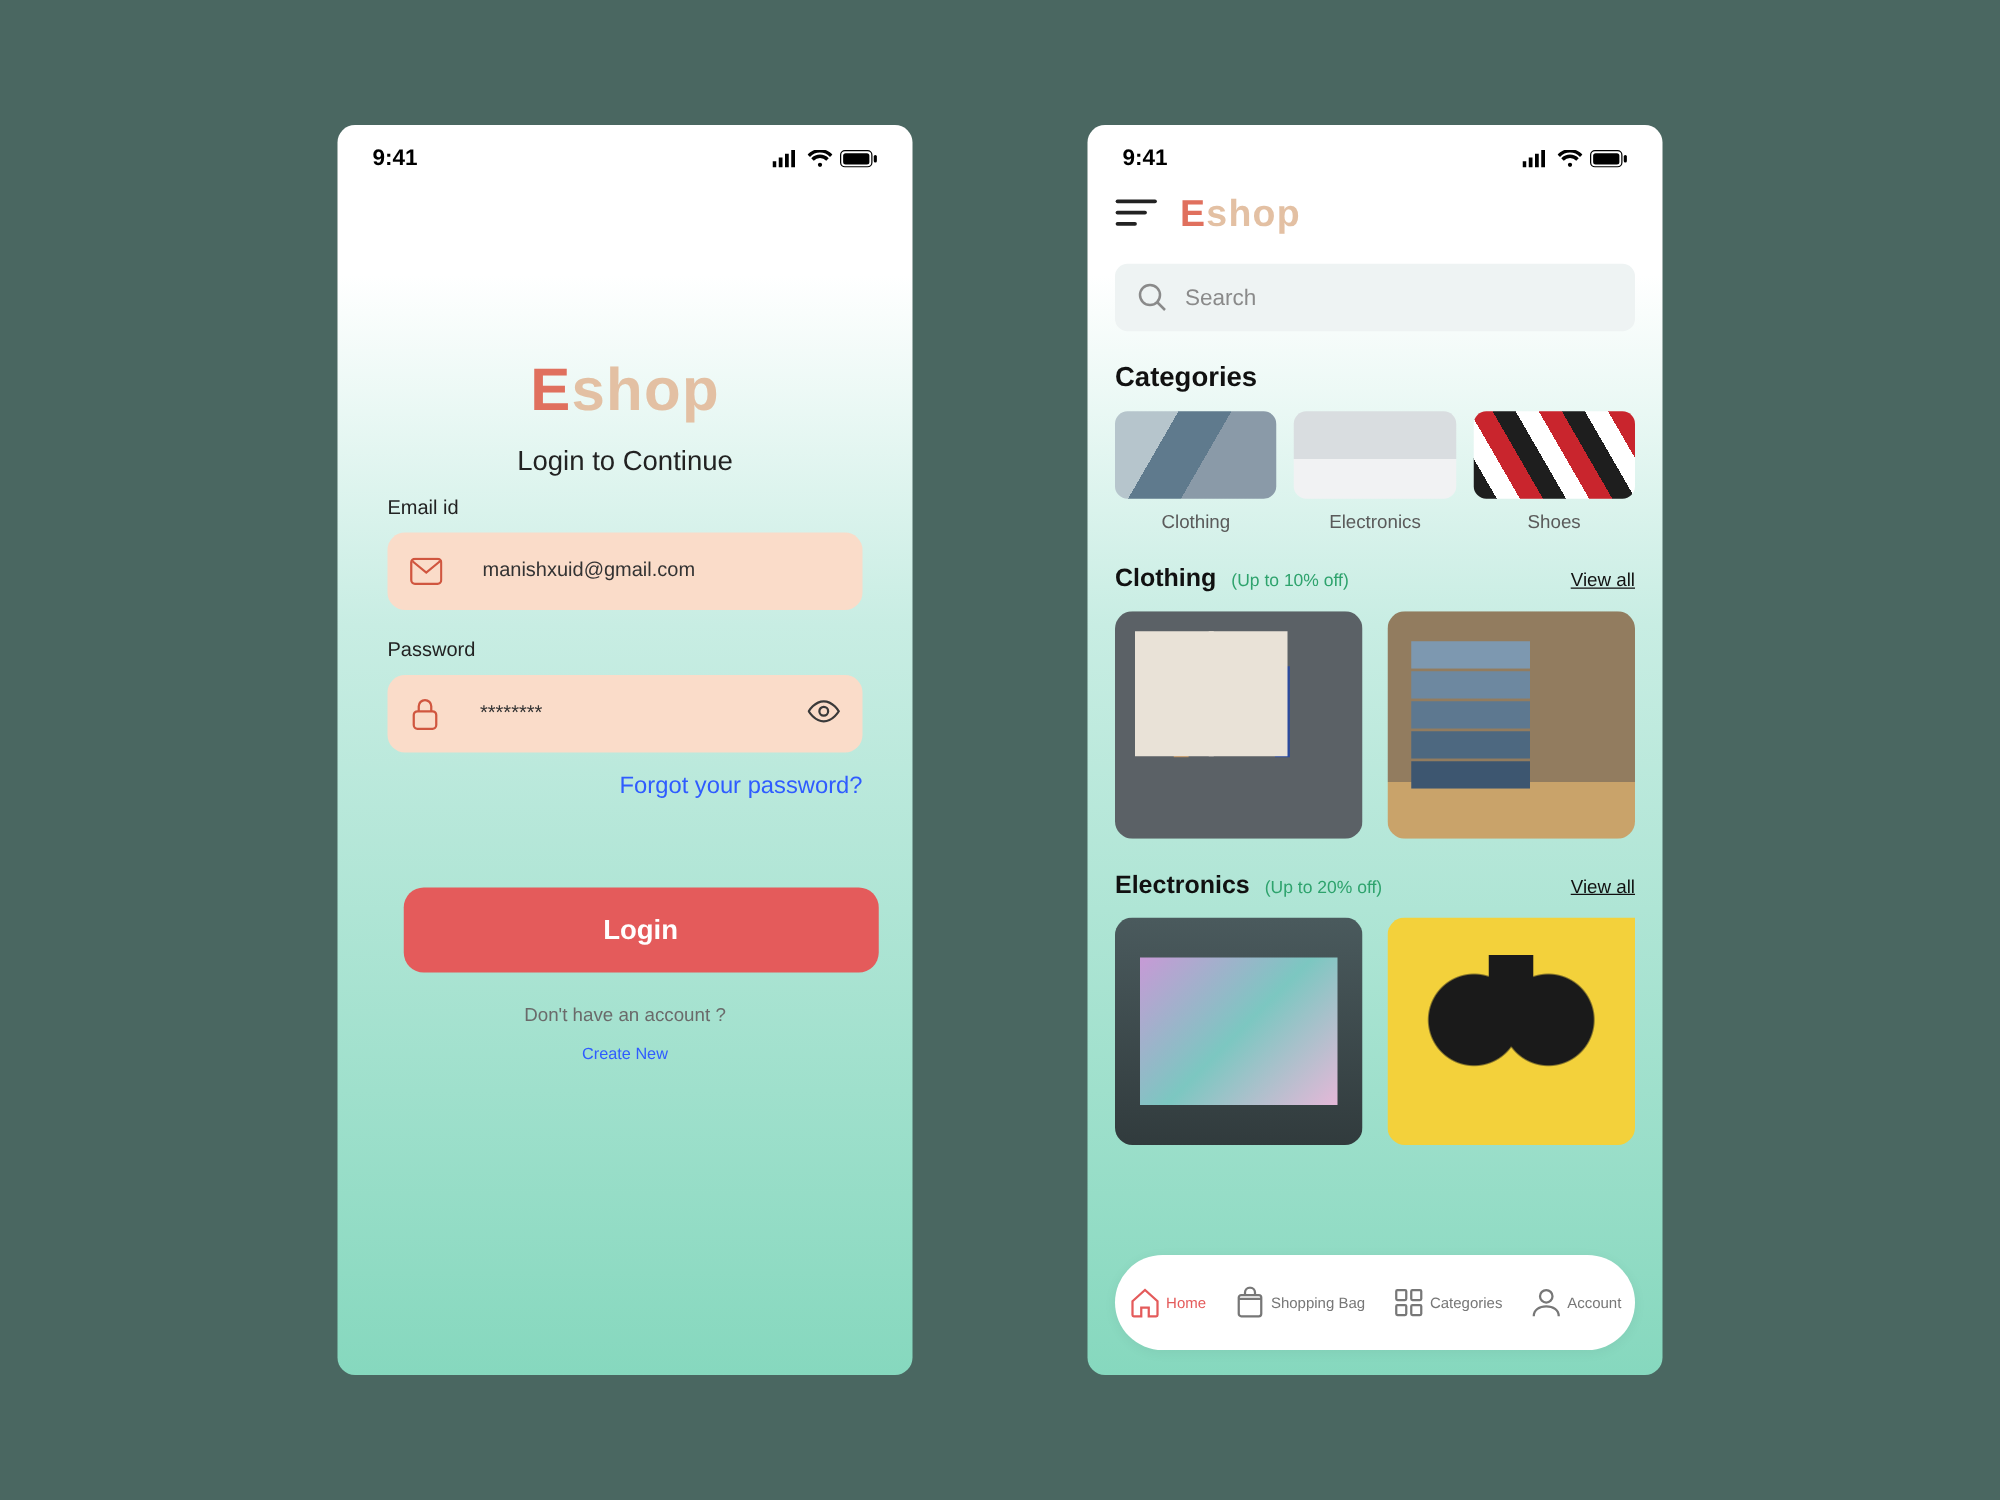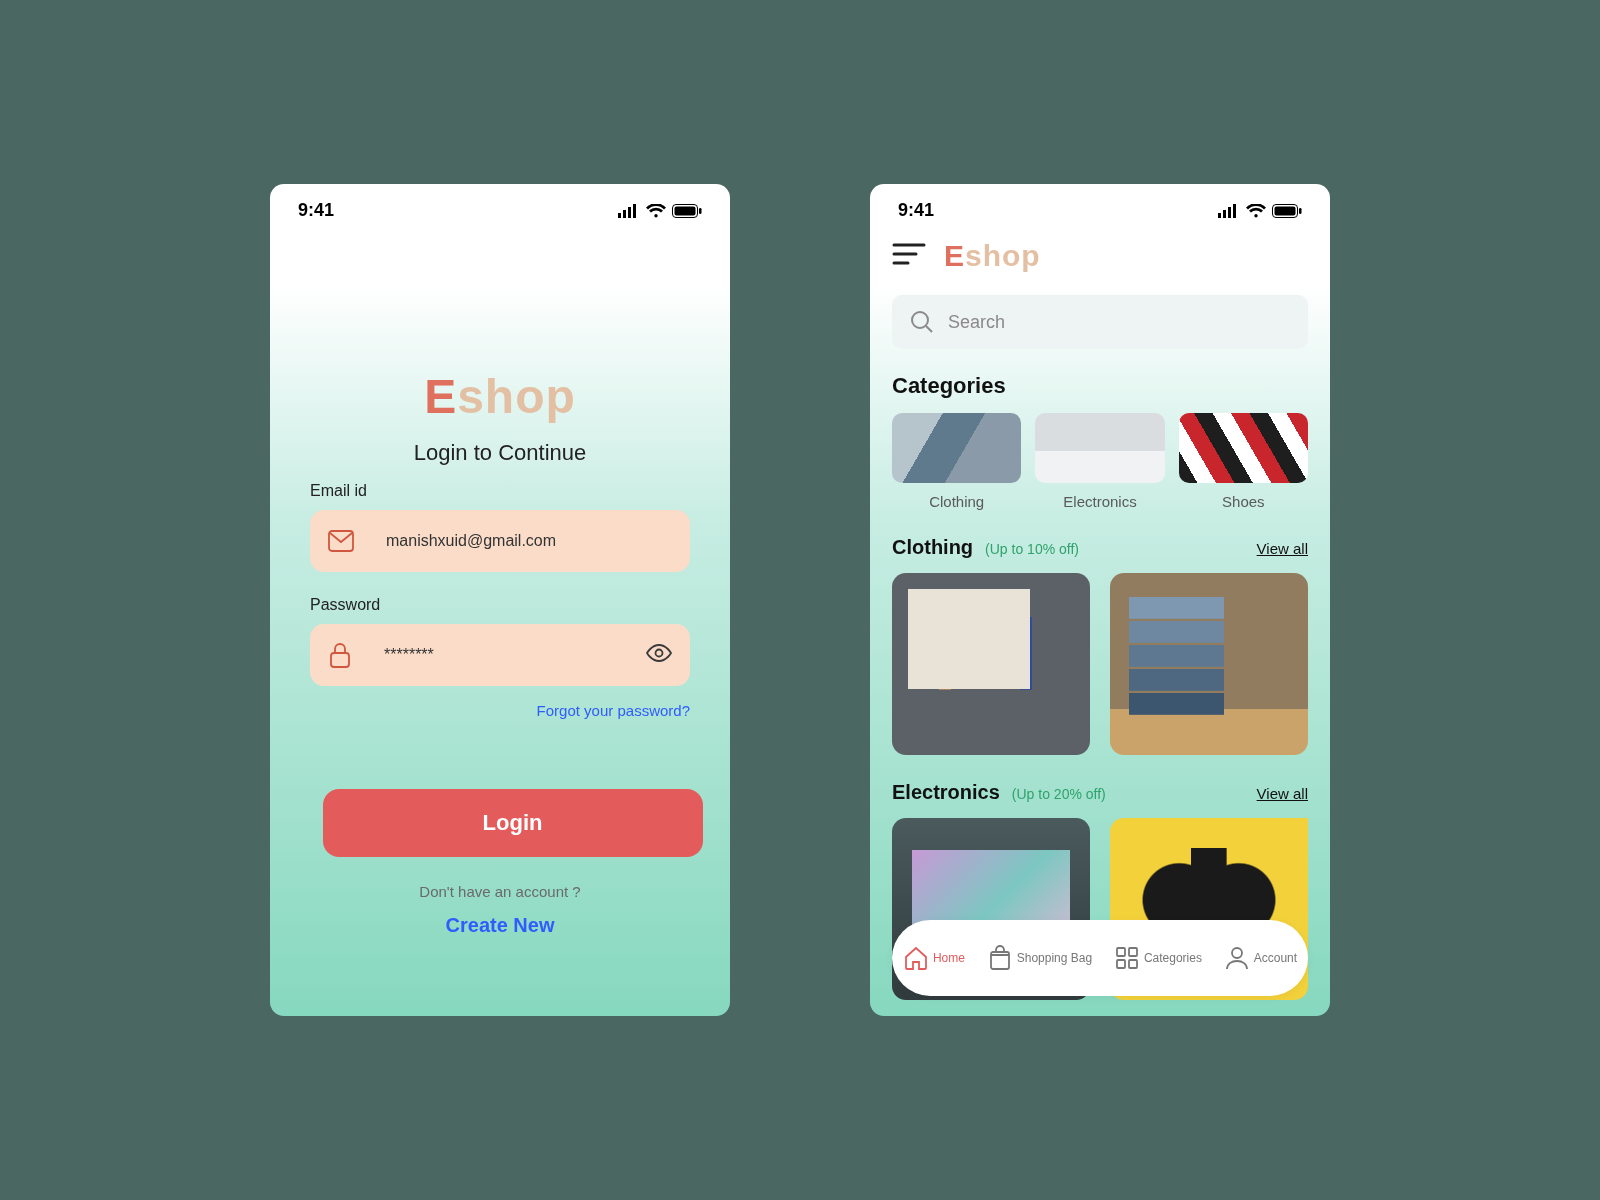"9:41" .phone { height: 832px -> 1000px }
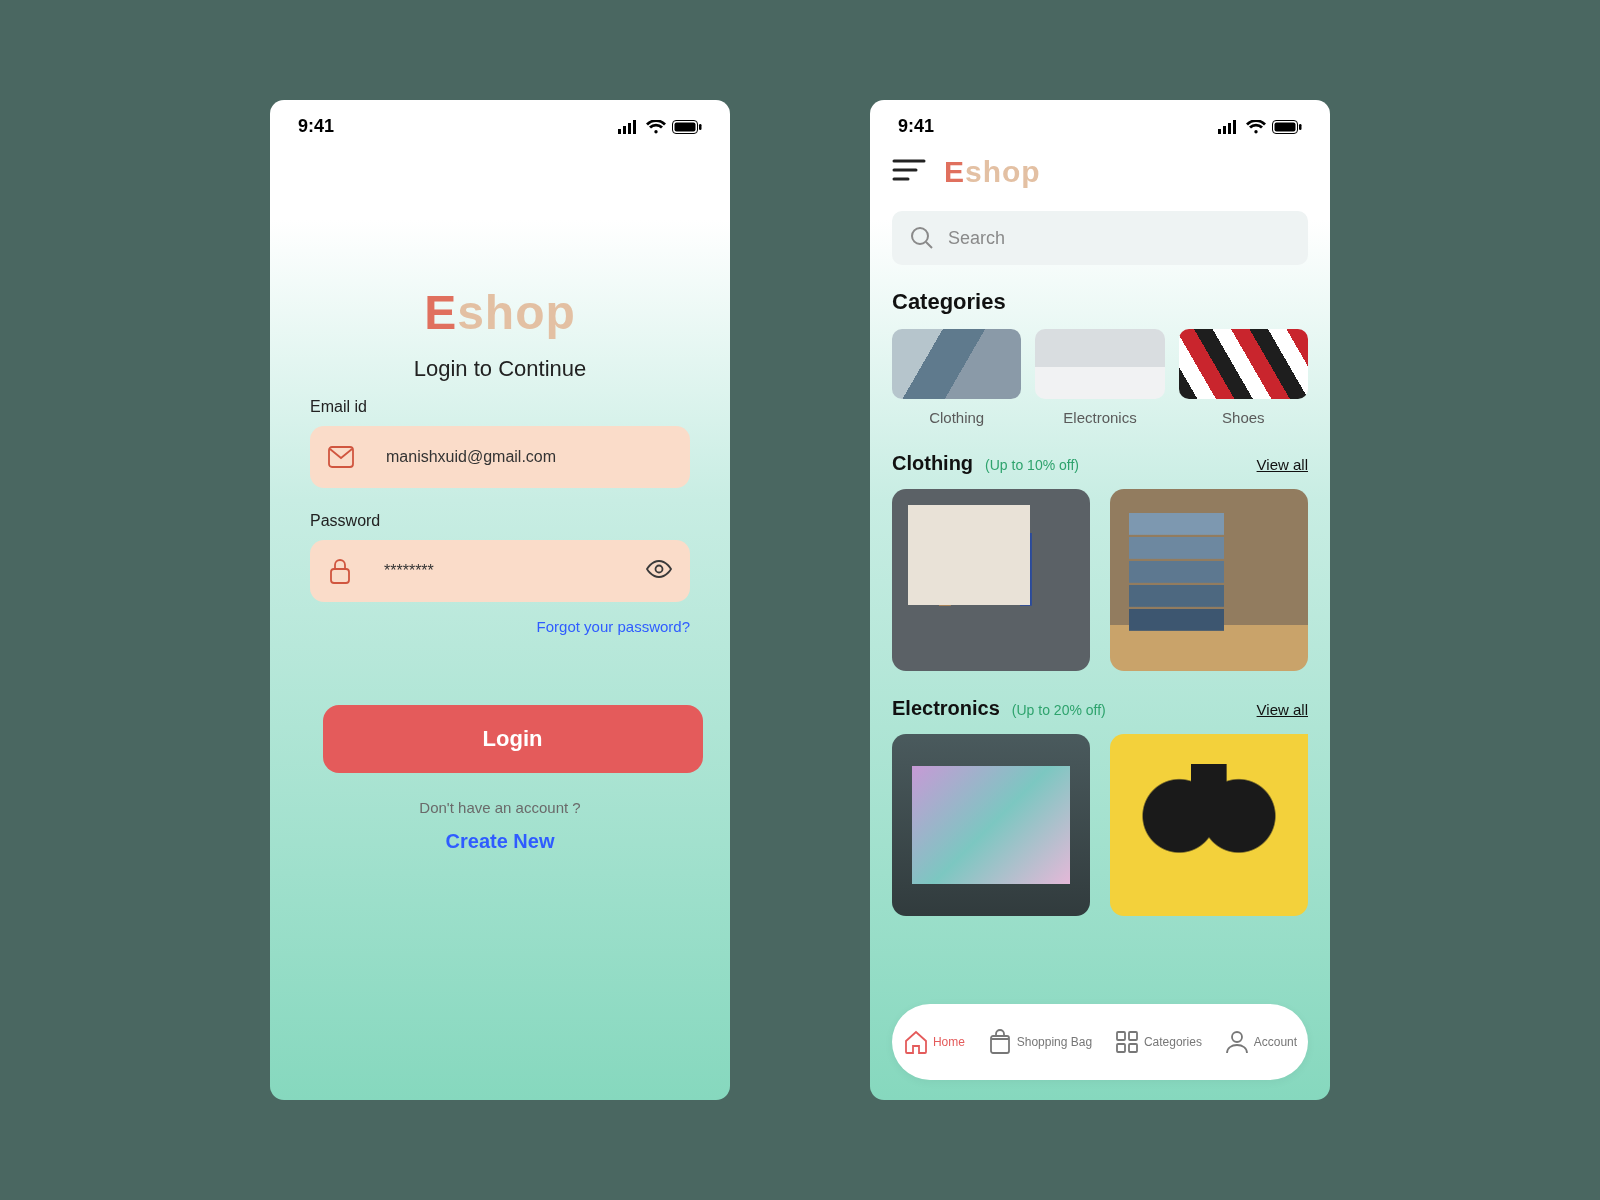"Forgot your password?" .forgot { font-size: 15px -> 19px }
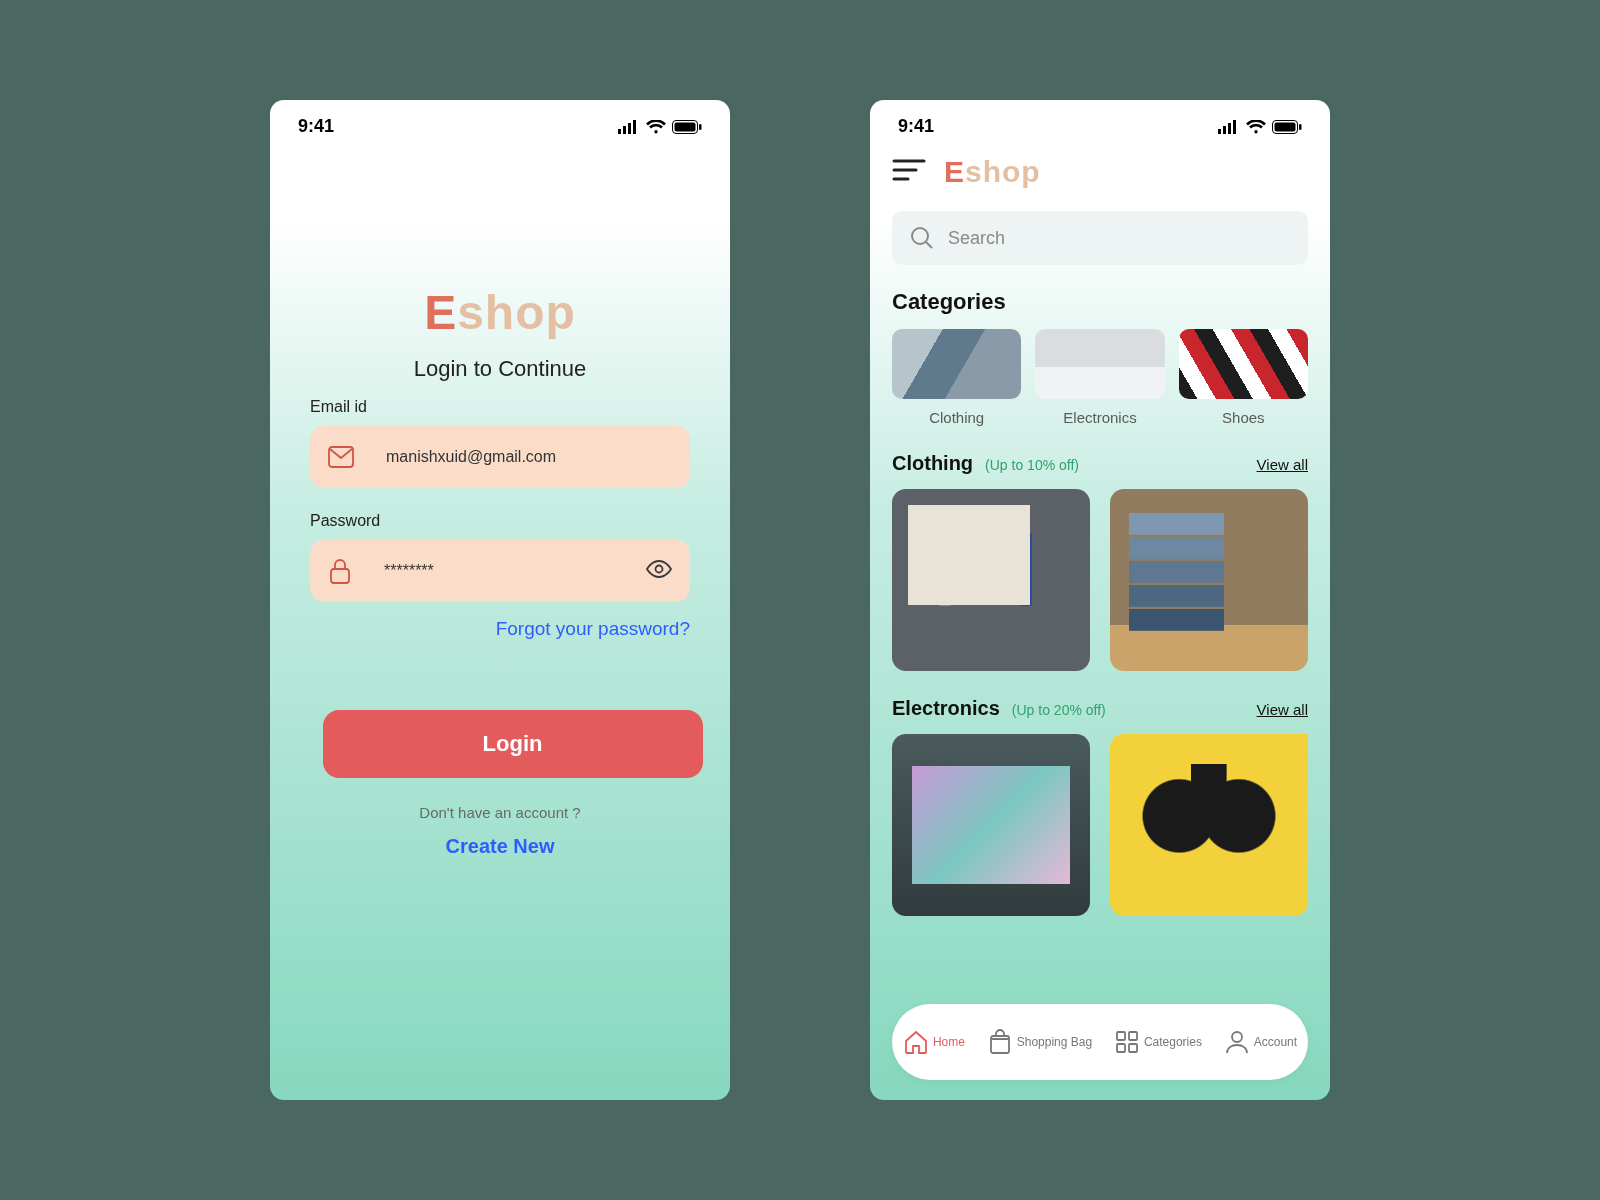"Create New" .create-new { font-size: 20px -> 13px; font-weight: 700 -> 400 }
